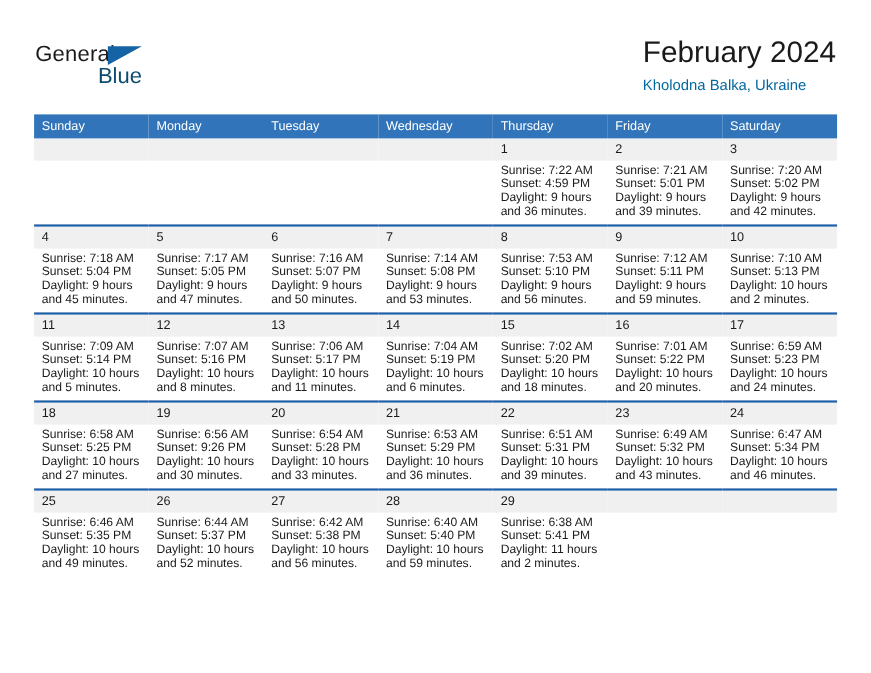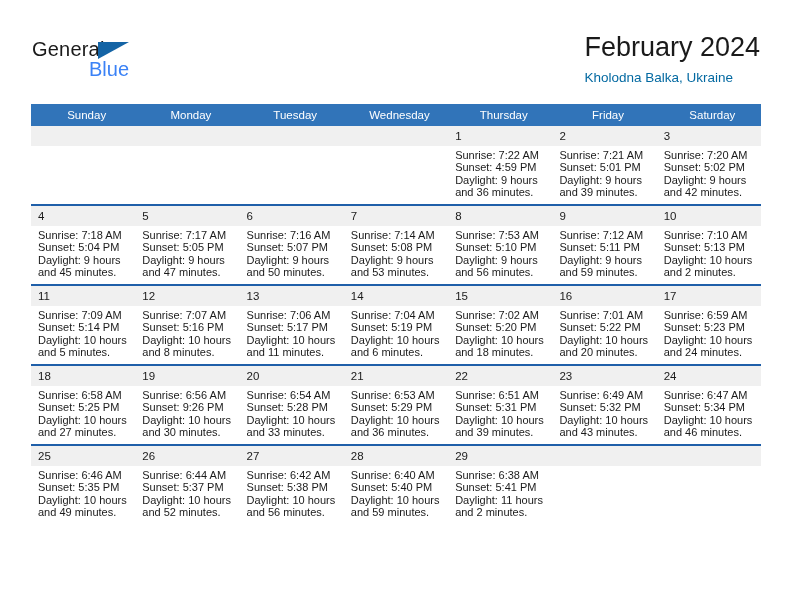"Blue" .logo-blue { color: #3b82f6 -> #0c4a6e }
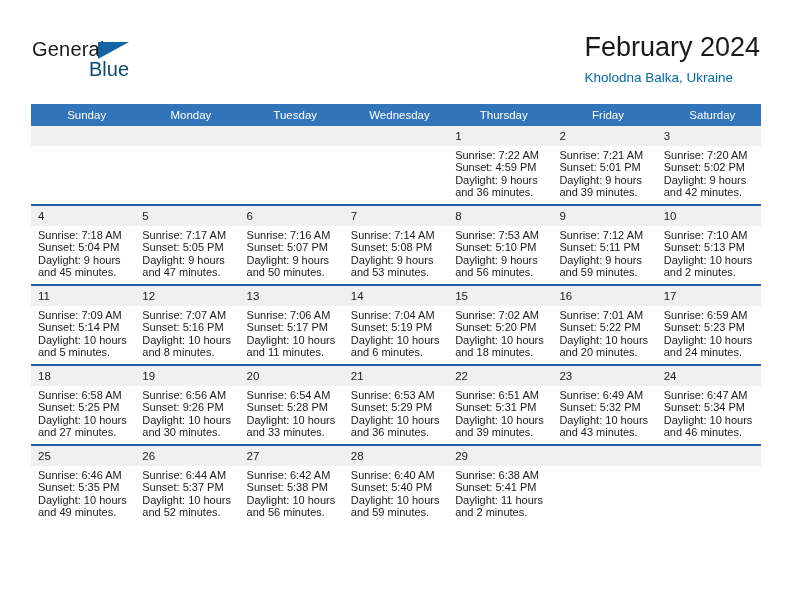"Sunday" .calendar th { text-align: center -> left }
